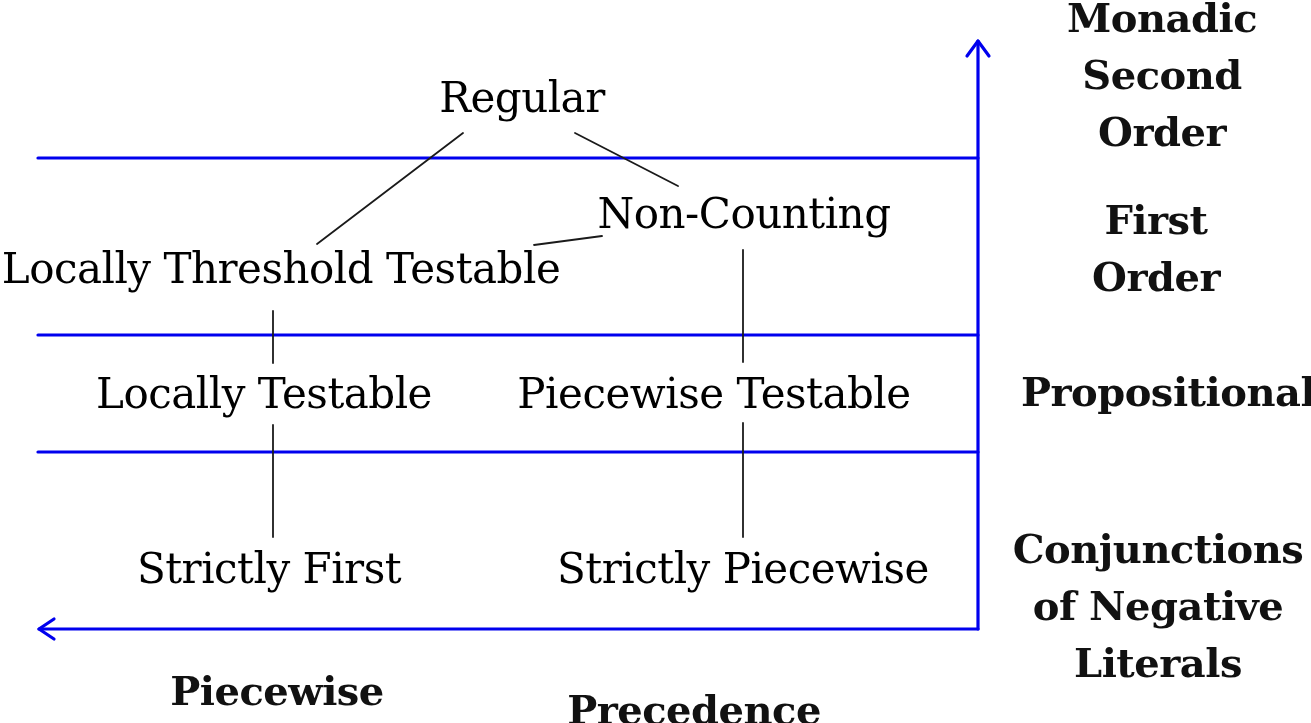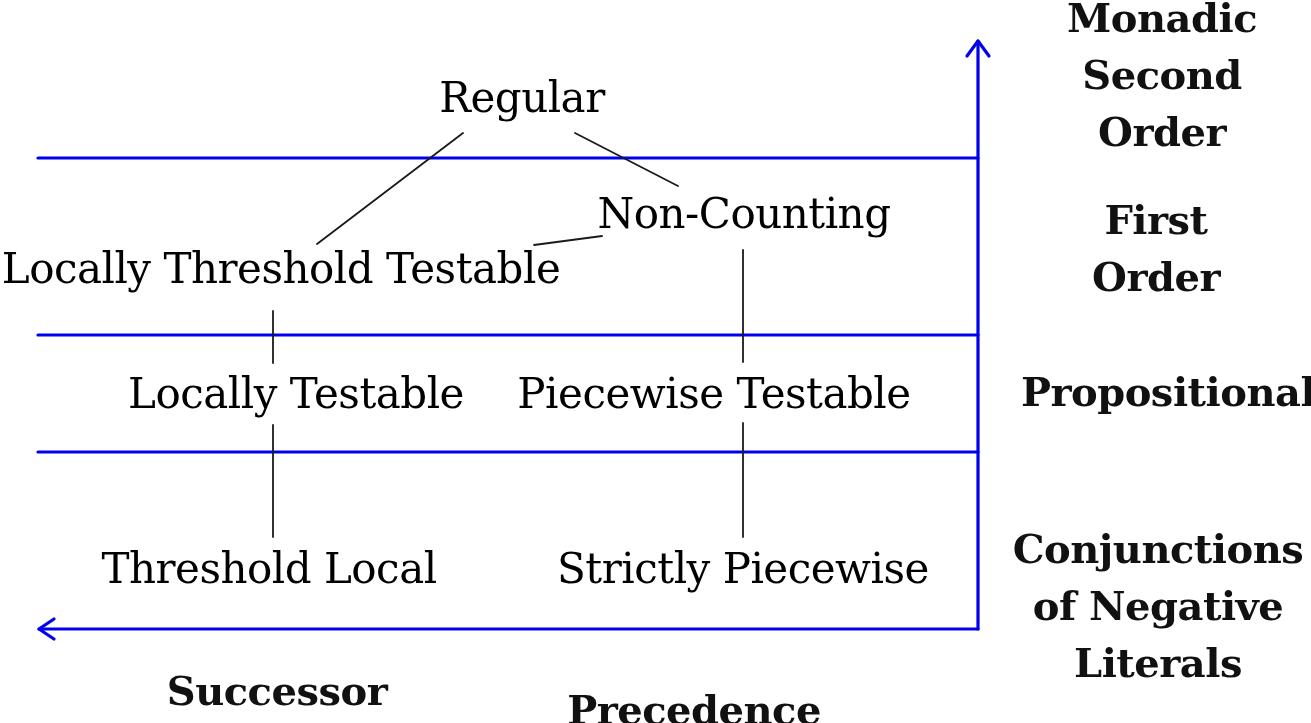"Locally Testable" div.node { margin-left: 32px -> none }
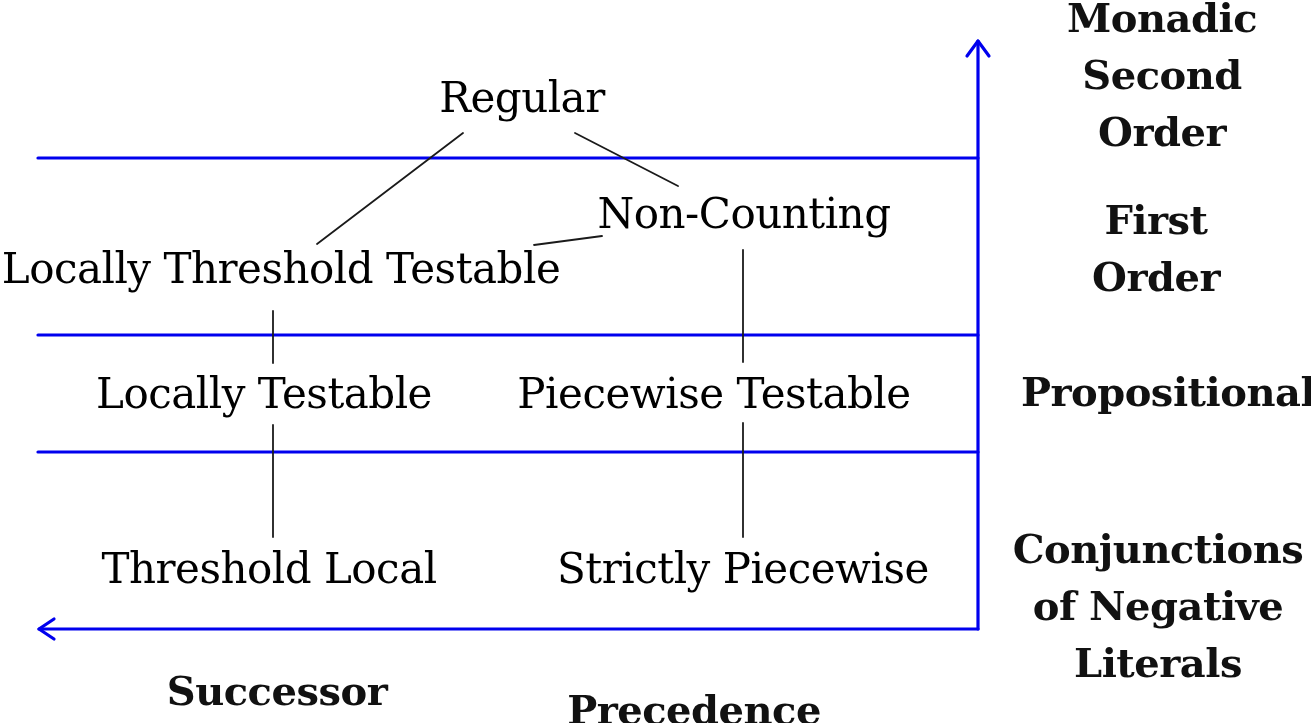"Threshold Local" div.node { text: Threshold Local -> Strictly First }
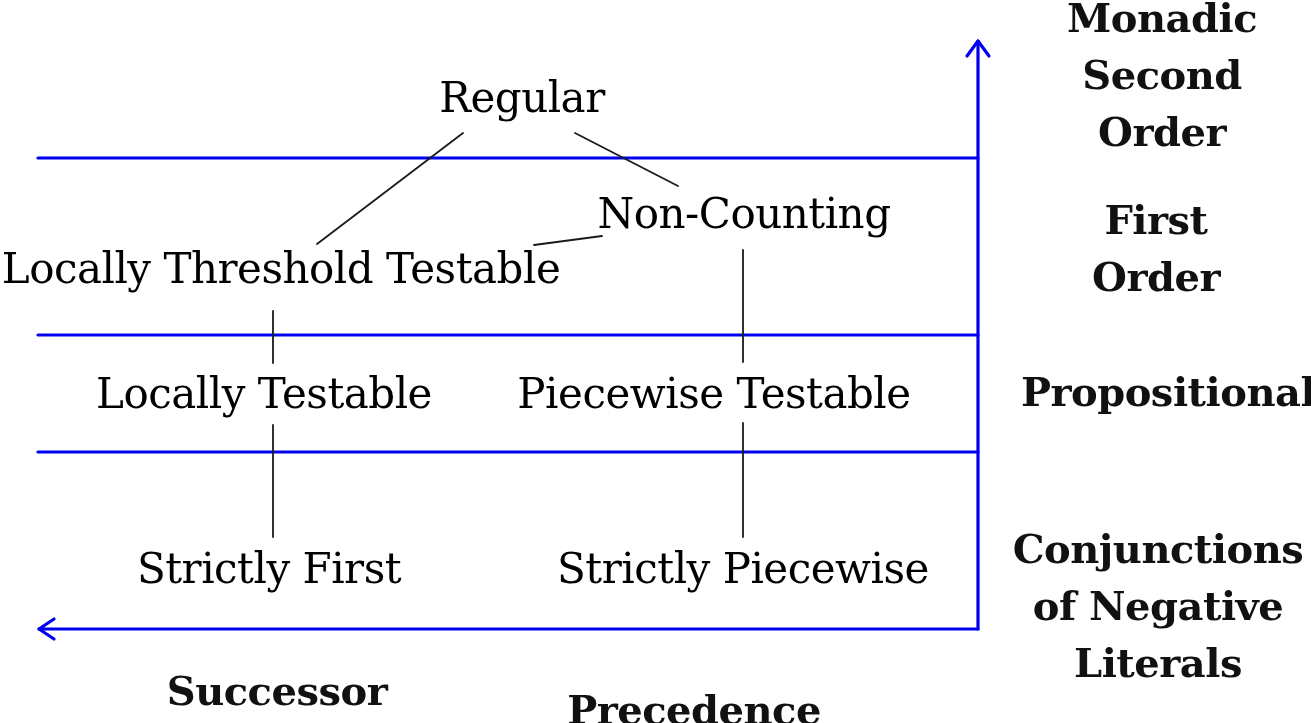"Successor" div.axis-label { text: Successor -> Piecewise }
